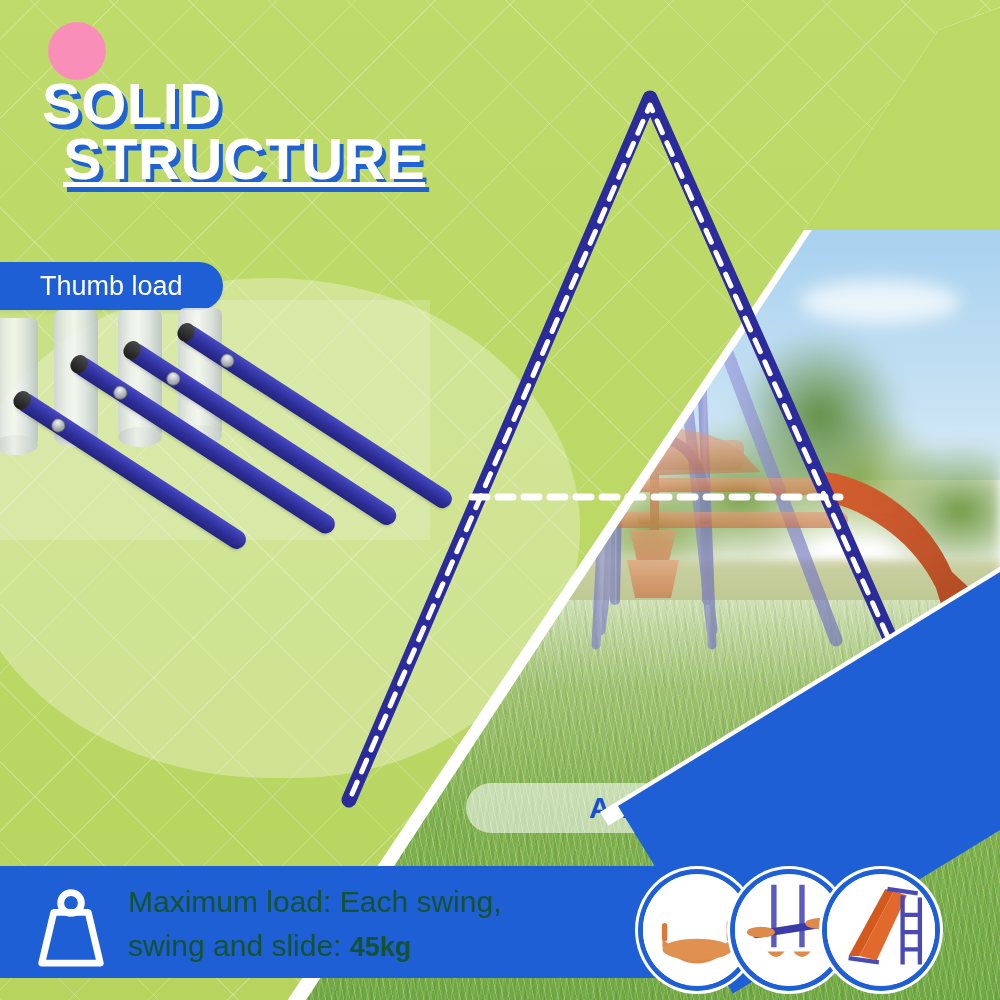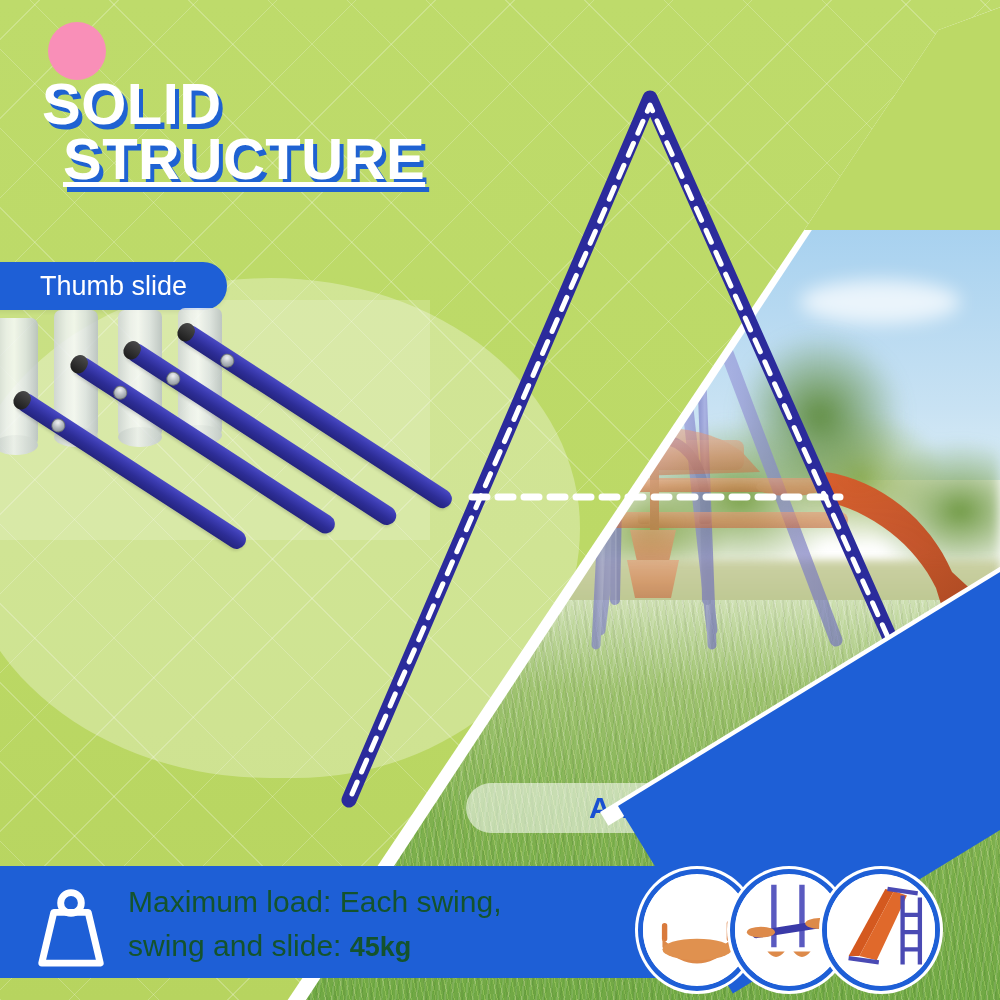"Thumb slide" span { text: slide -> load }
